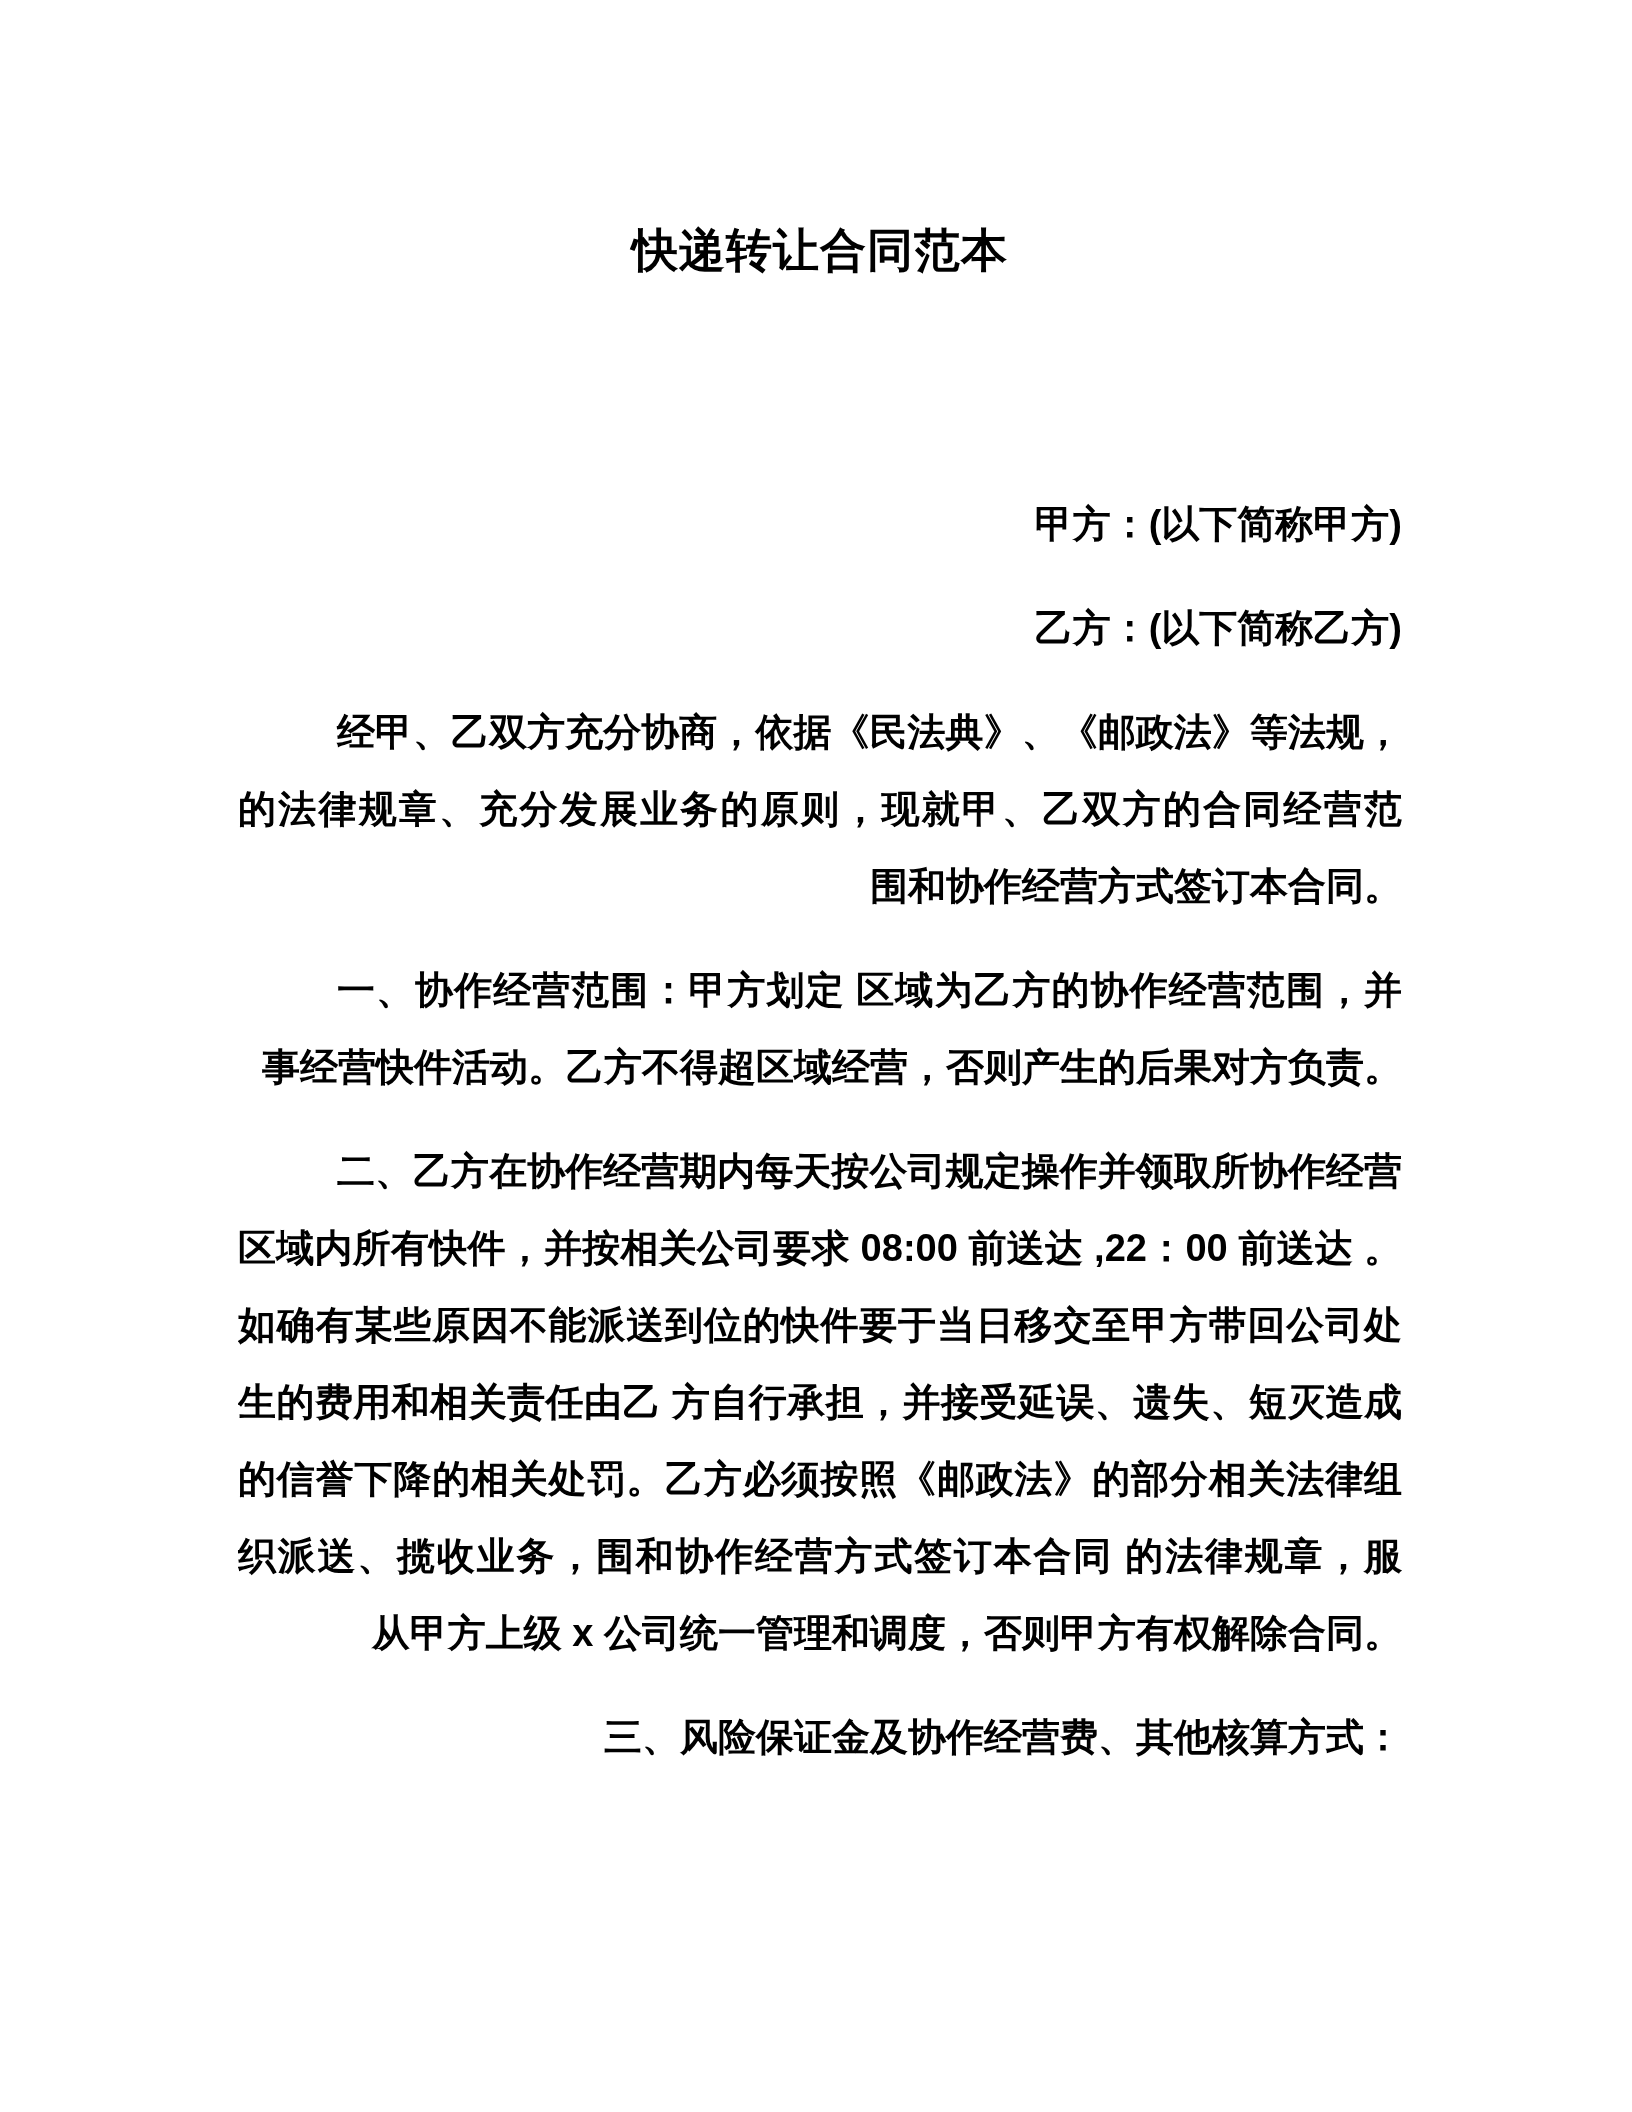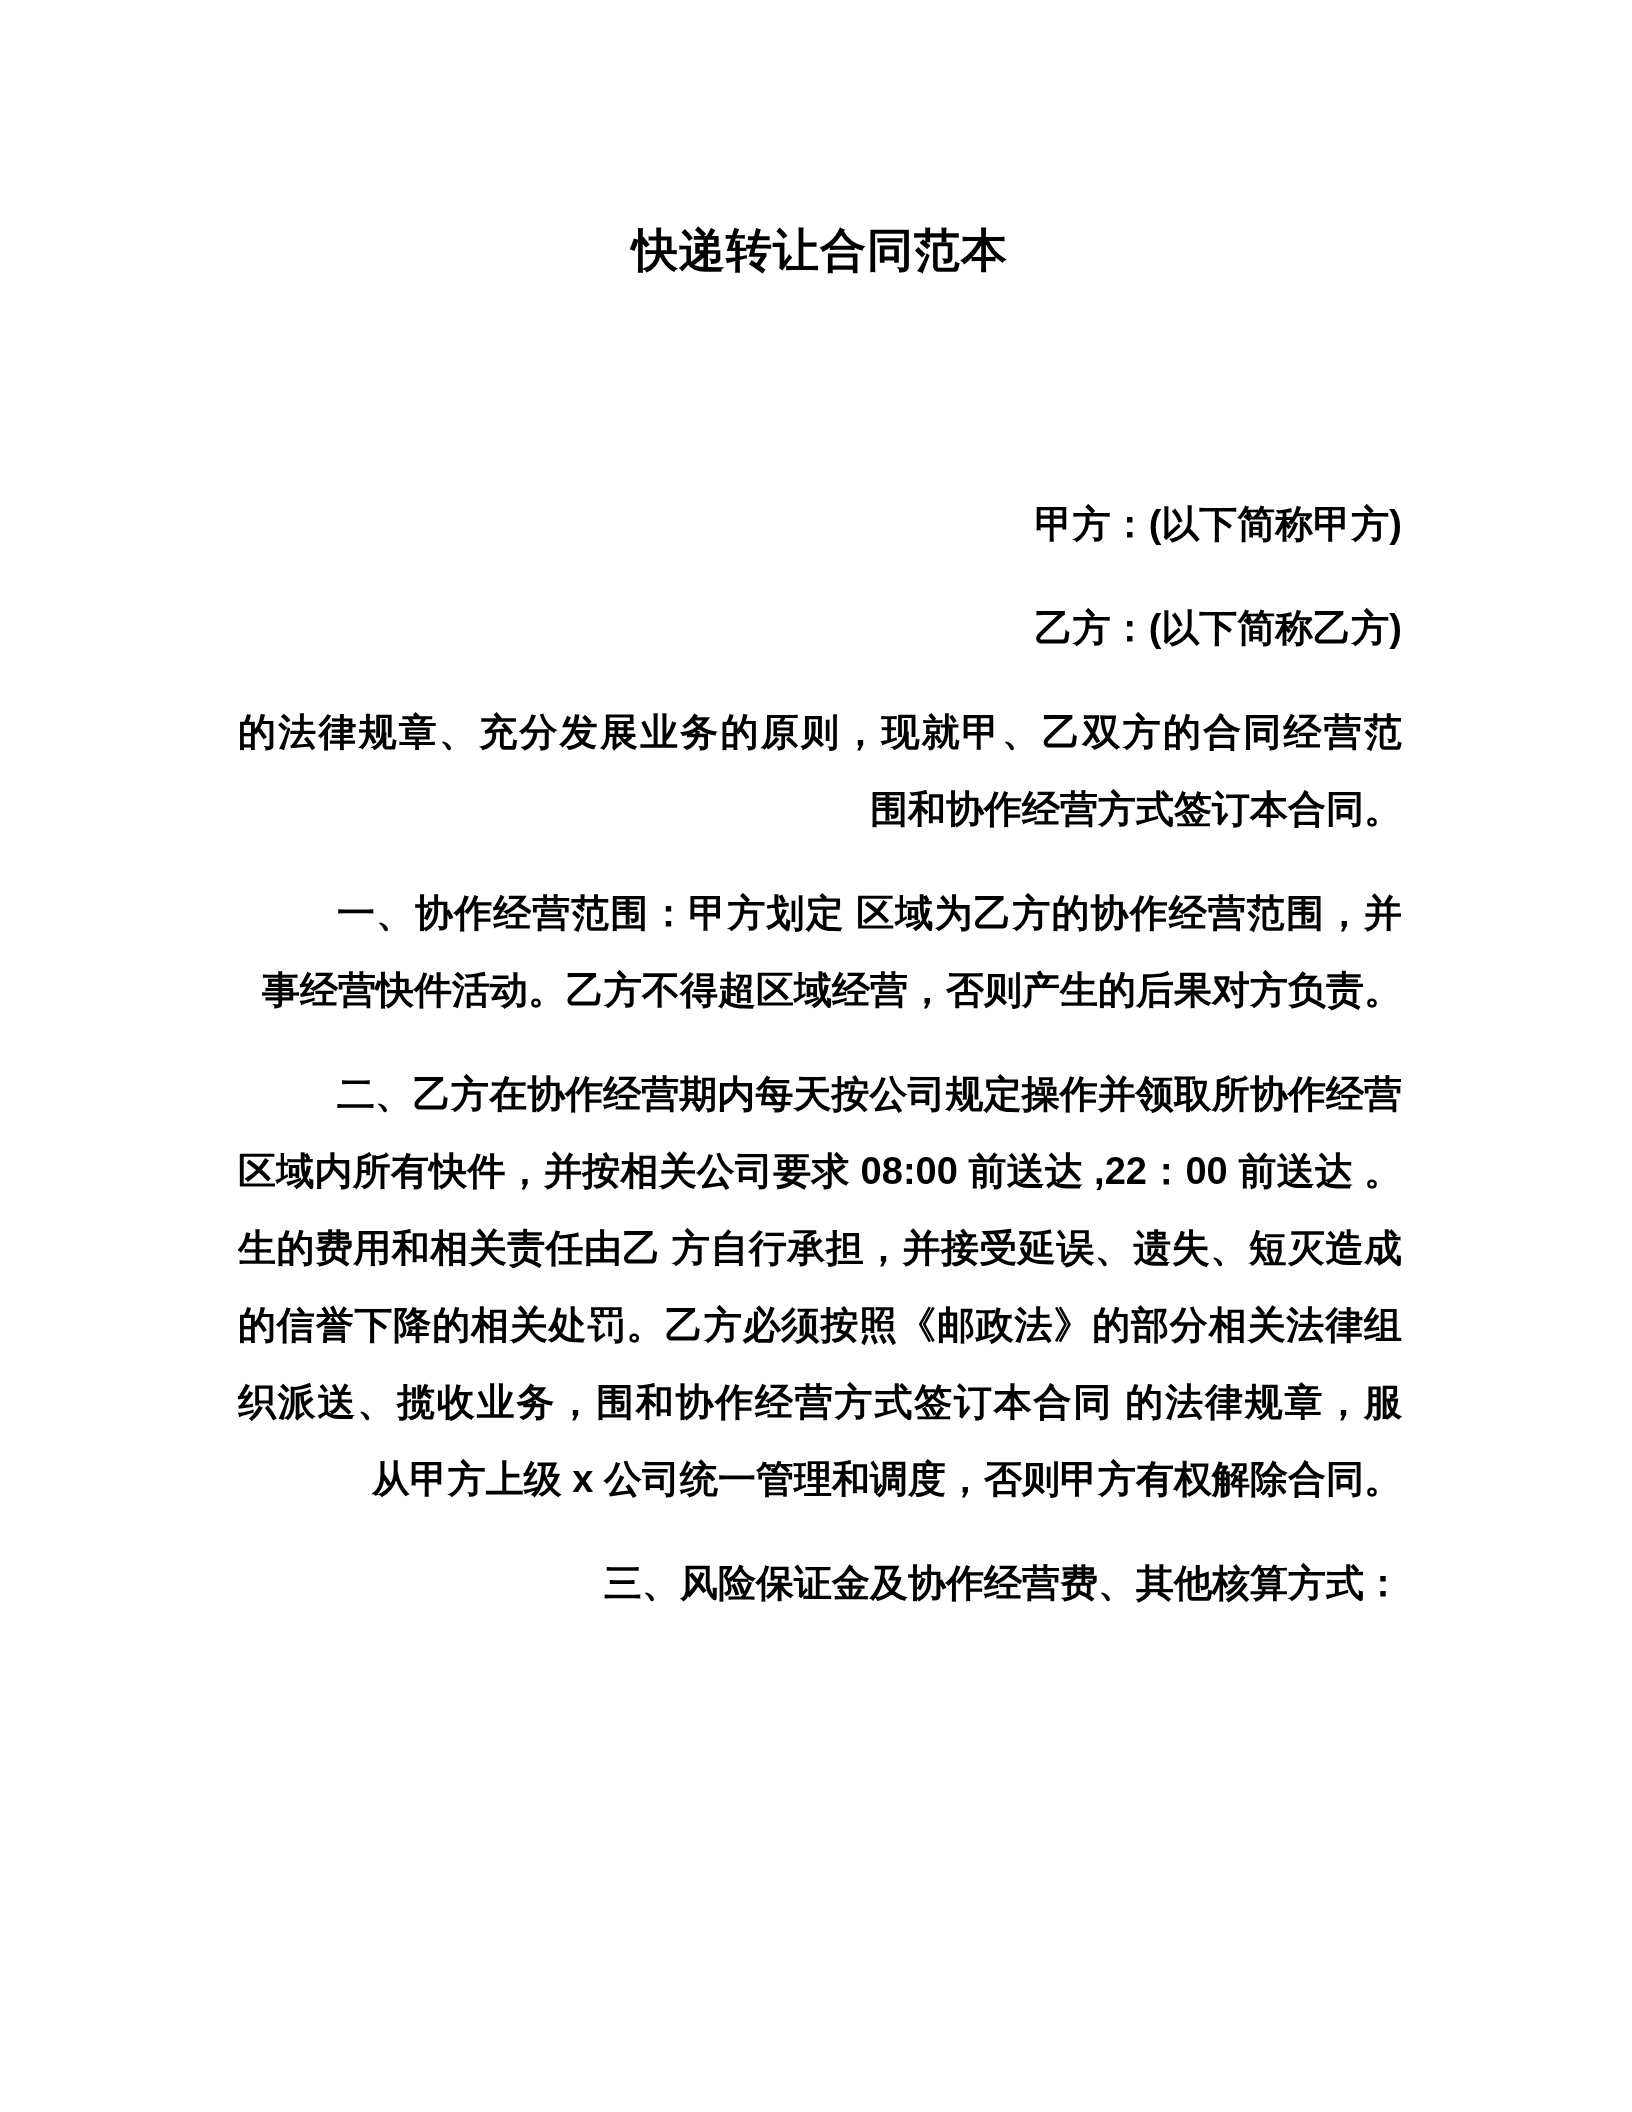"经甲、乙双方充分协商，依据《民法典》、《邮政法》等法规，" div.line { html: none -> <div>经甲、乙双方充分协商，依据《民法典》、《邮政法》等法规，</div> }
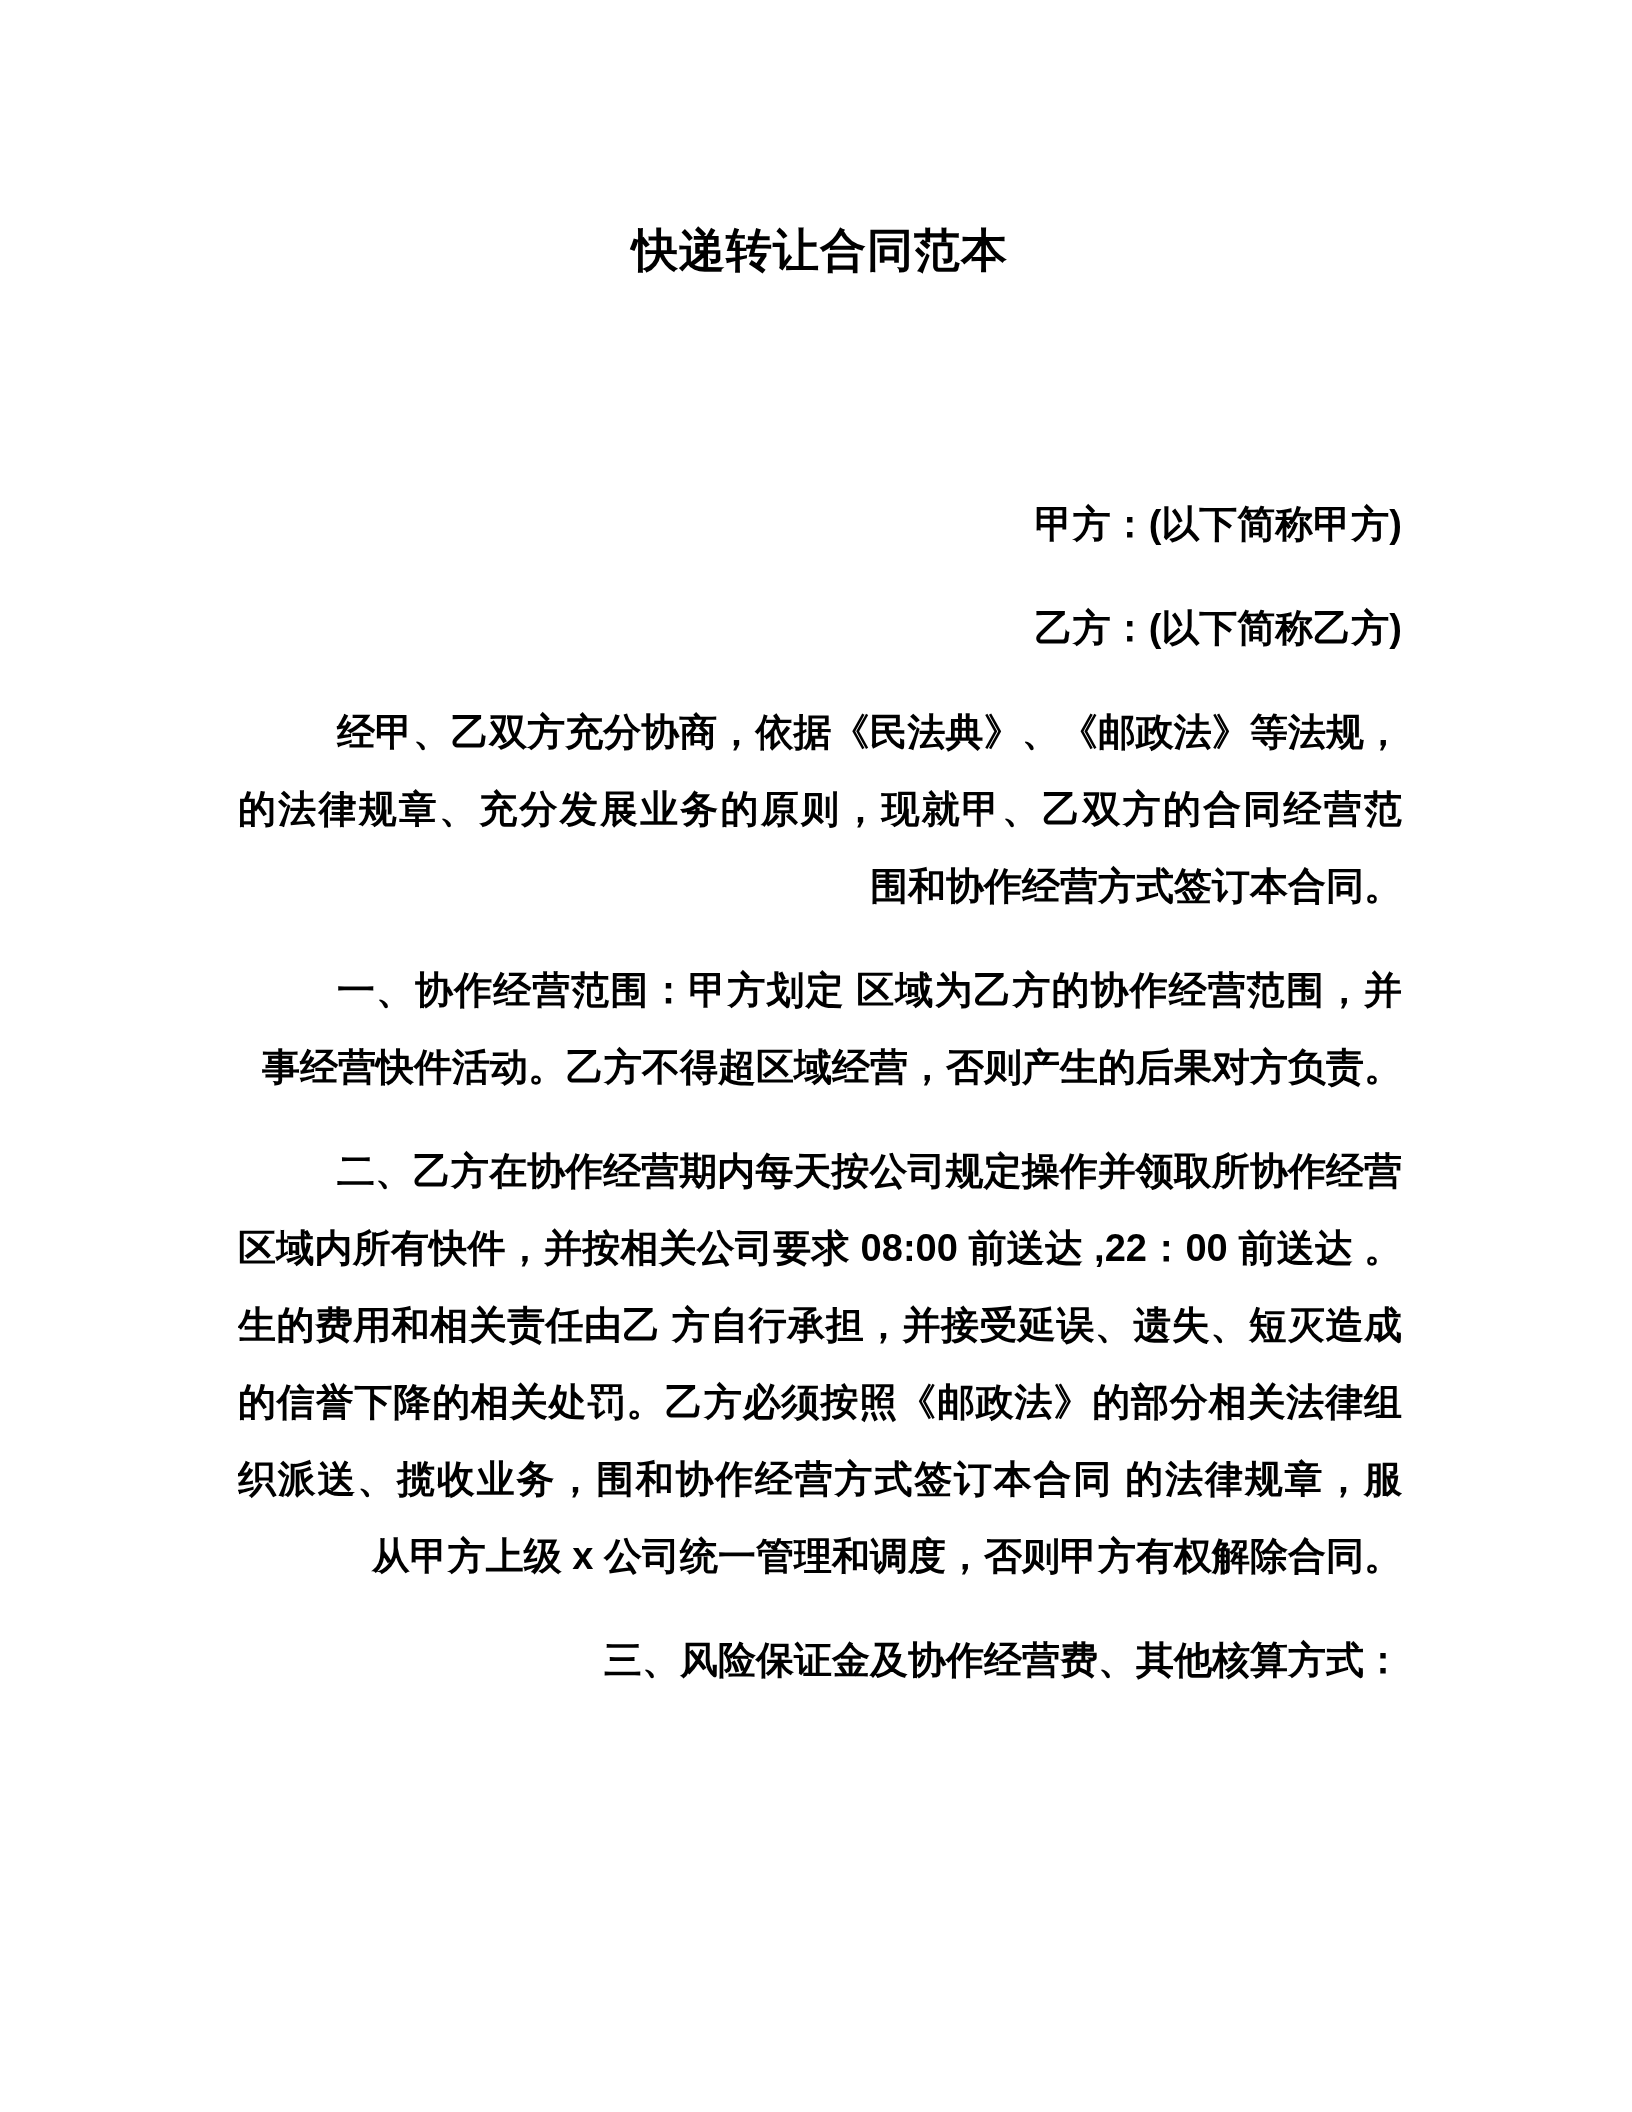"如确有某些原因不能派送到位的快件要于当日移交至甲方带回公司处" div.line { html: none -> <div>如确有某些原因不能派送到位的快件要于当日移交至甲方带回公司处</div> }
